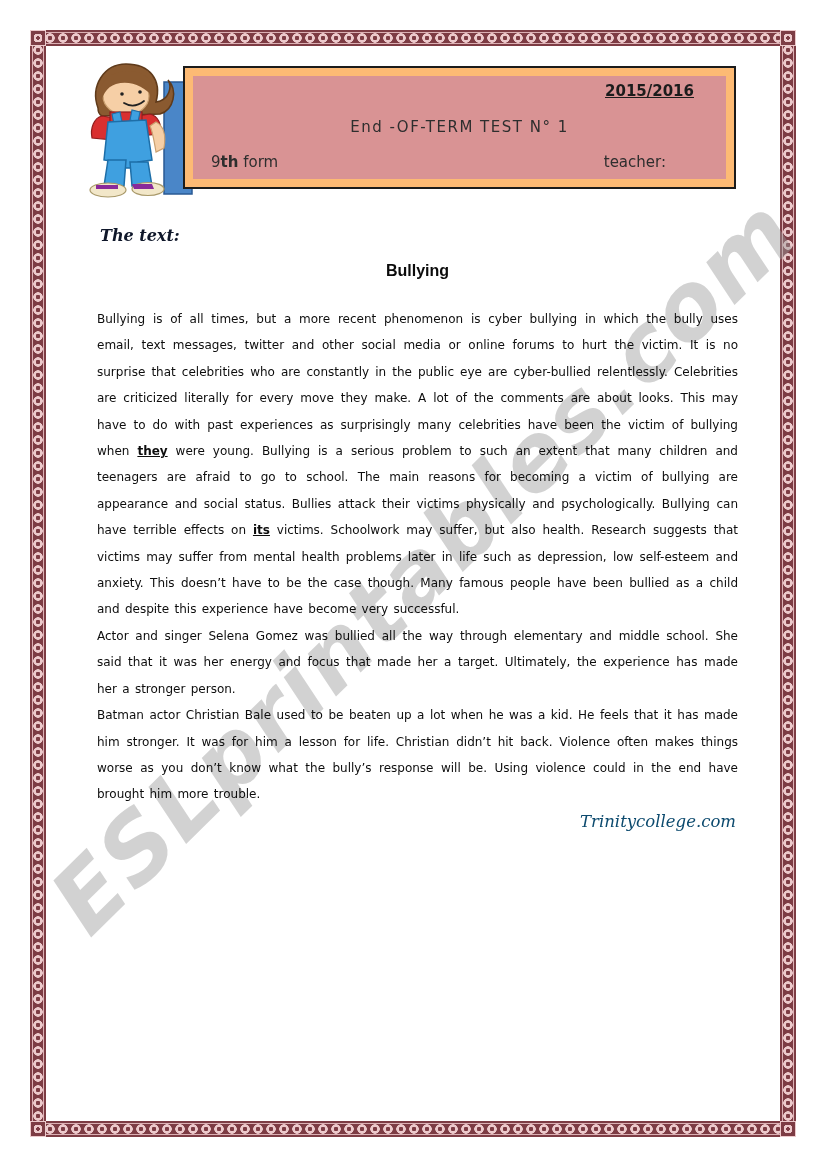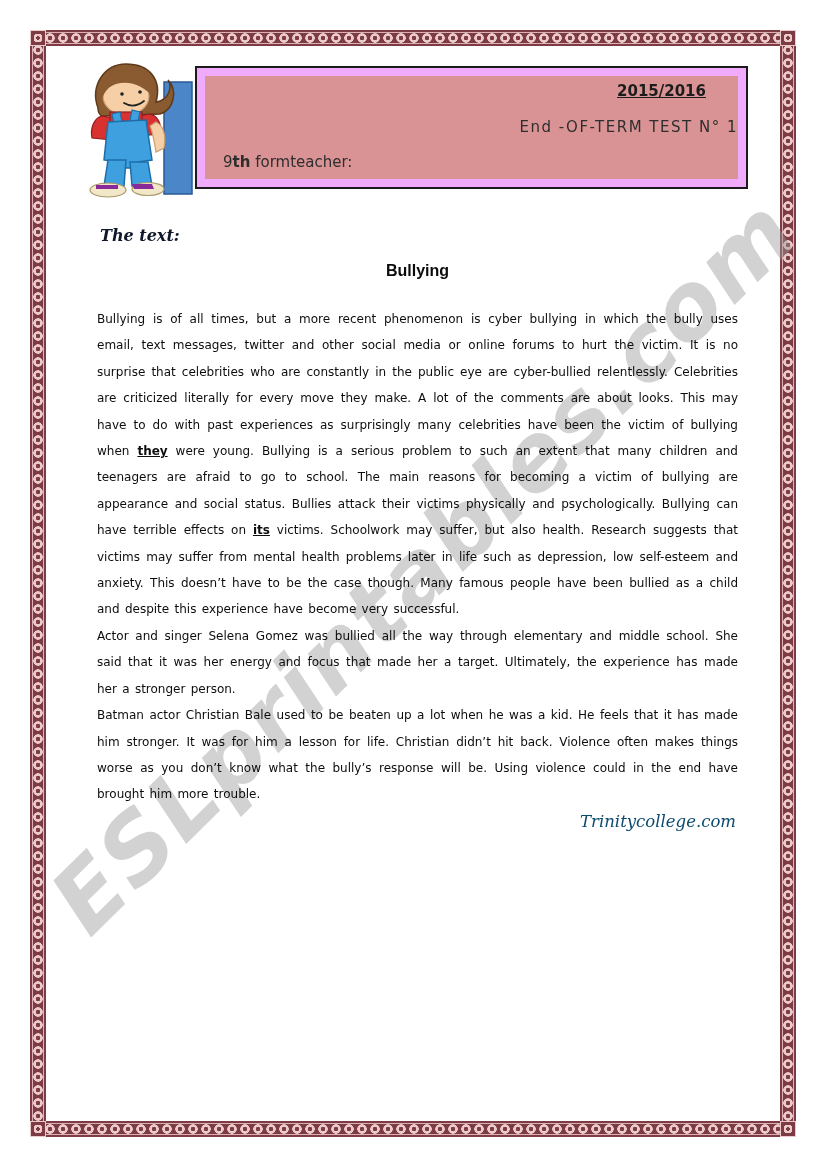"2015/2016" .header-box { background: #f0abfc -> #fdba74; margin-left: 12px -> none }
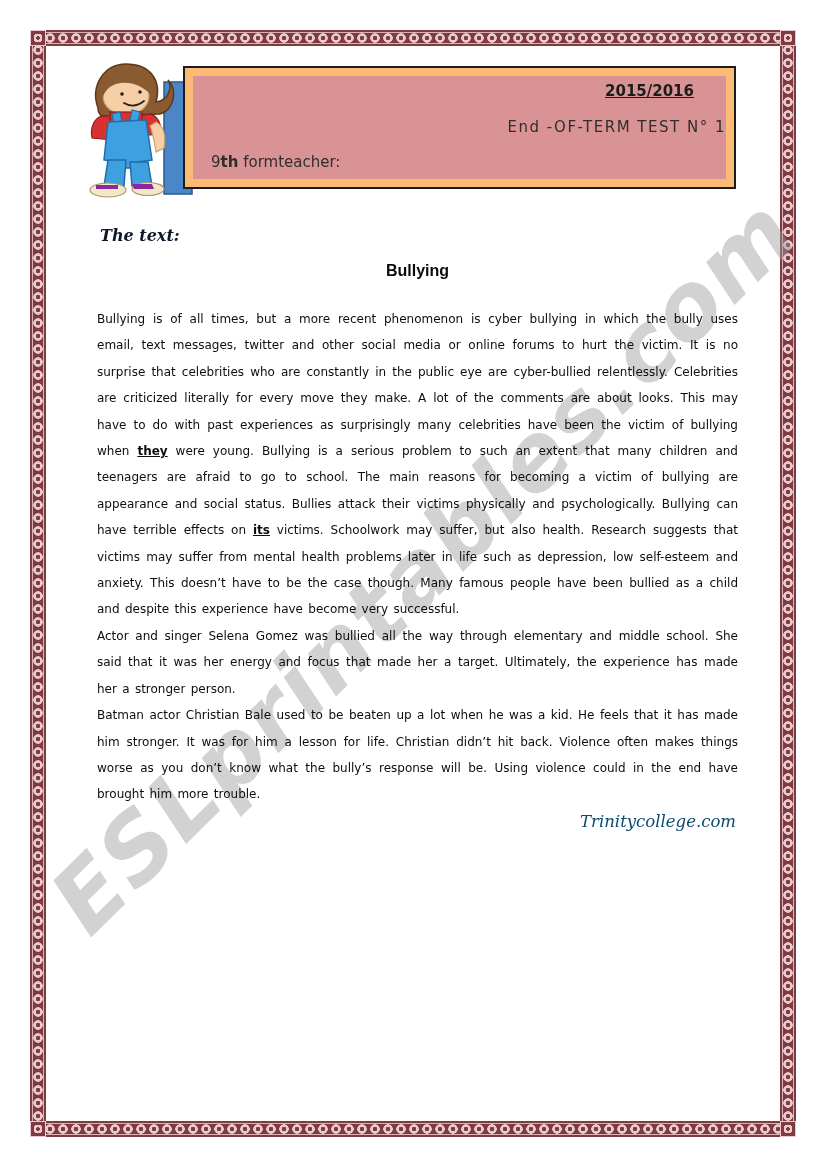"End -OF-TERM TEST N° 1" .hdr-title { text-align: right -> center }
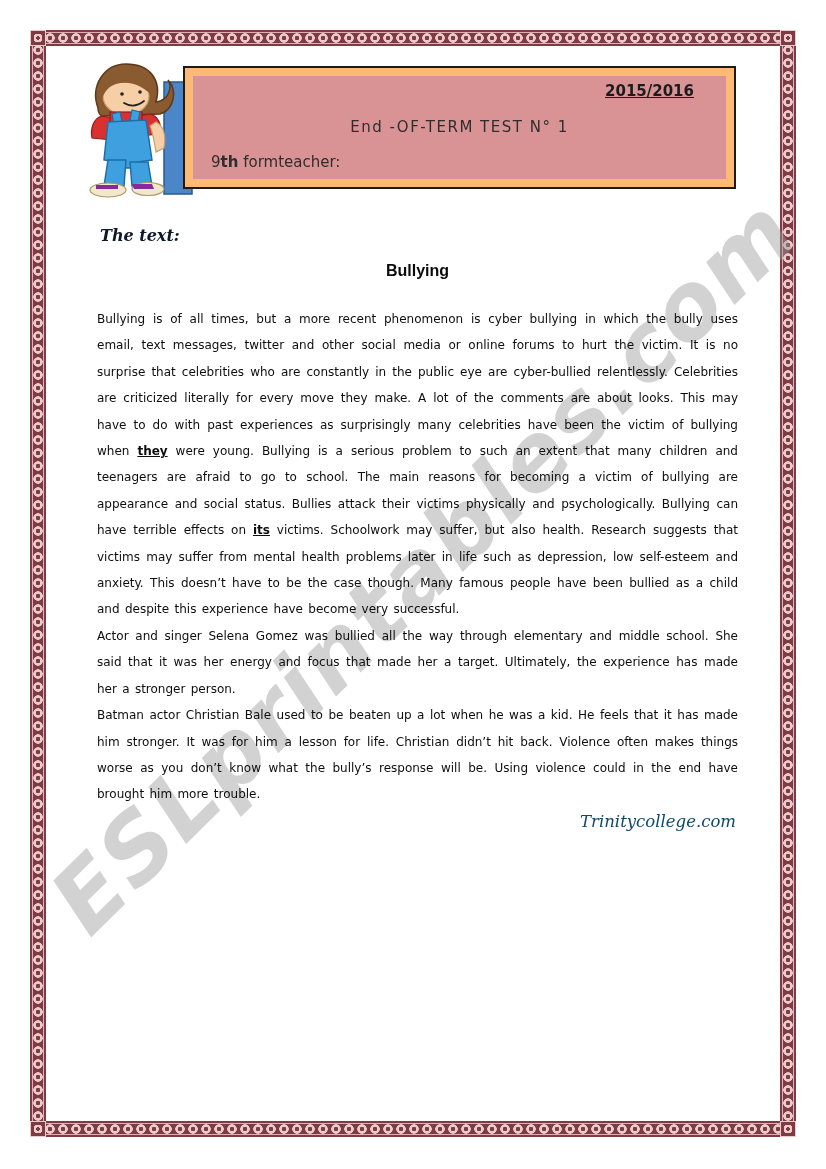"9th form" .hdr-bottom { justify-content: none -> space-between }
